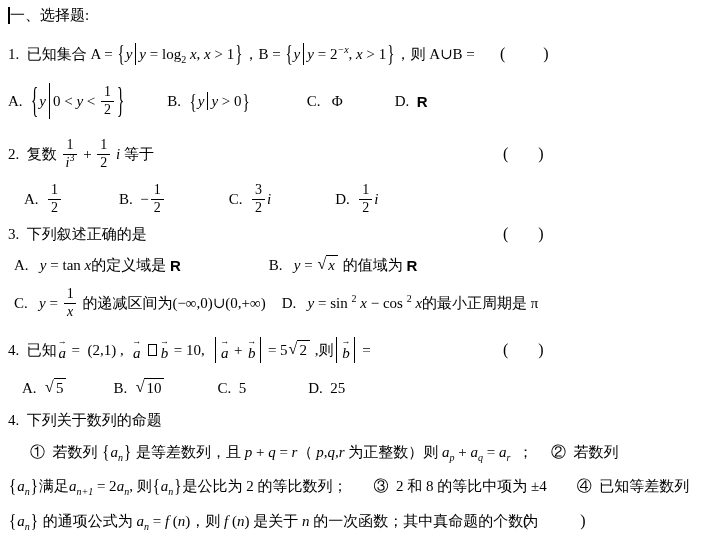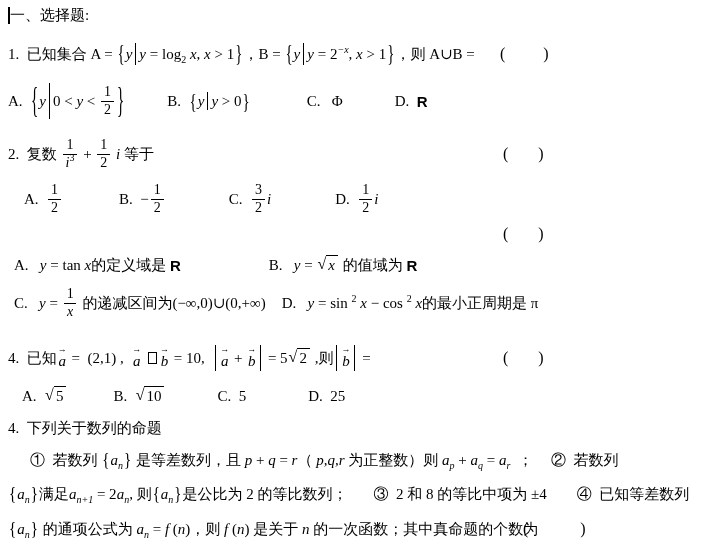"3. 下列叙述正确的是" span.tk-t { html: none -> <span>3. 下列叙述正确的是</span> }
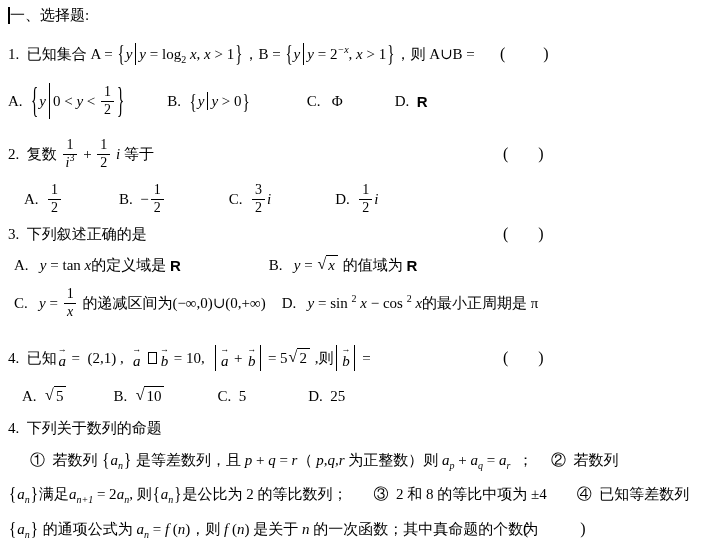"4. 已知" #line-q4-stem { margin-top: 16px -> 8px }
